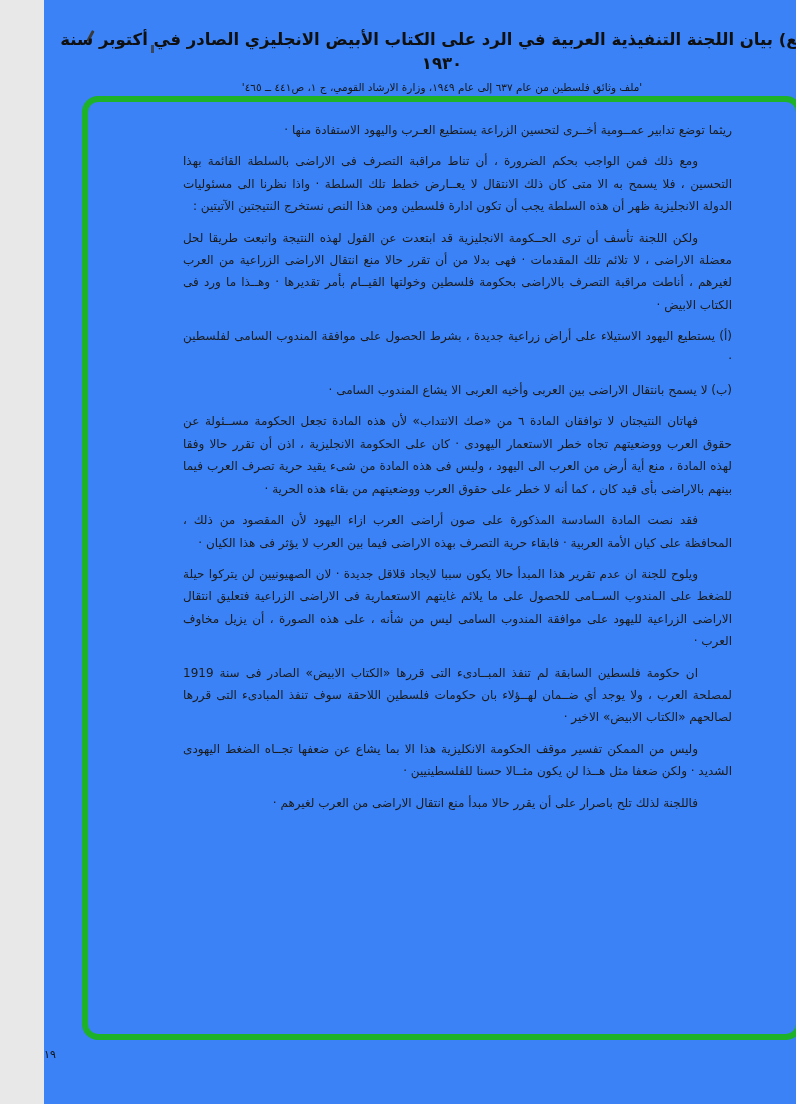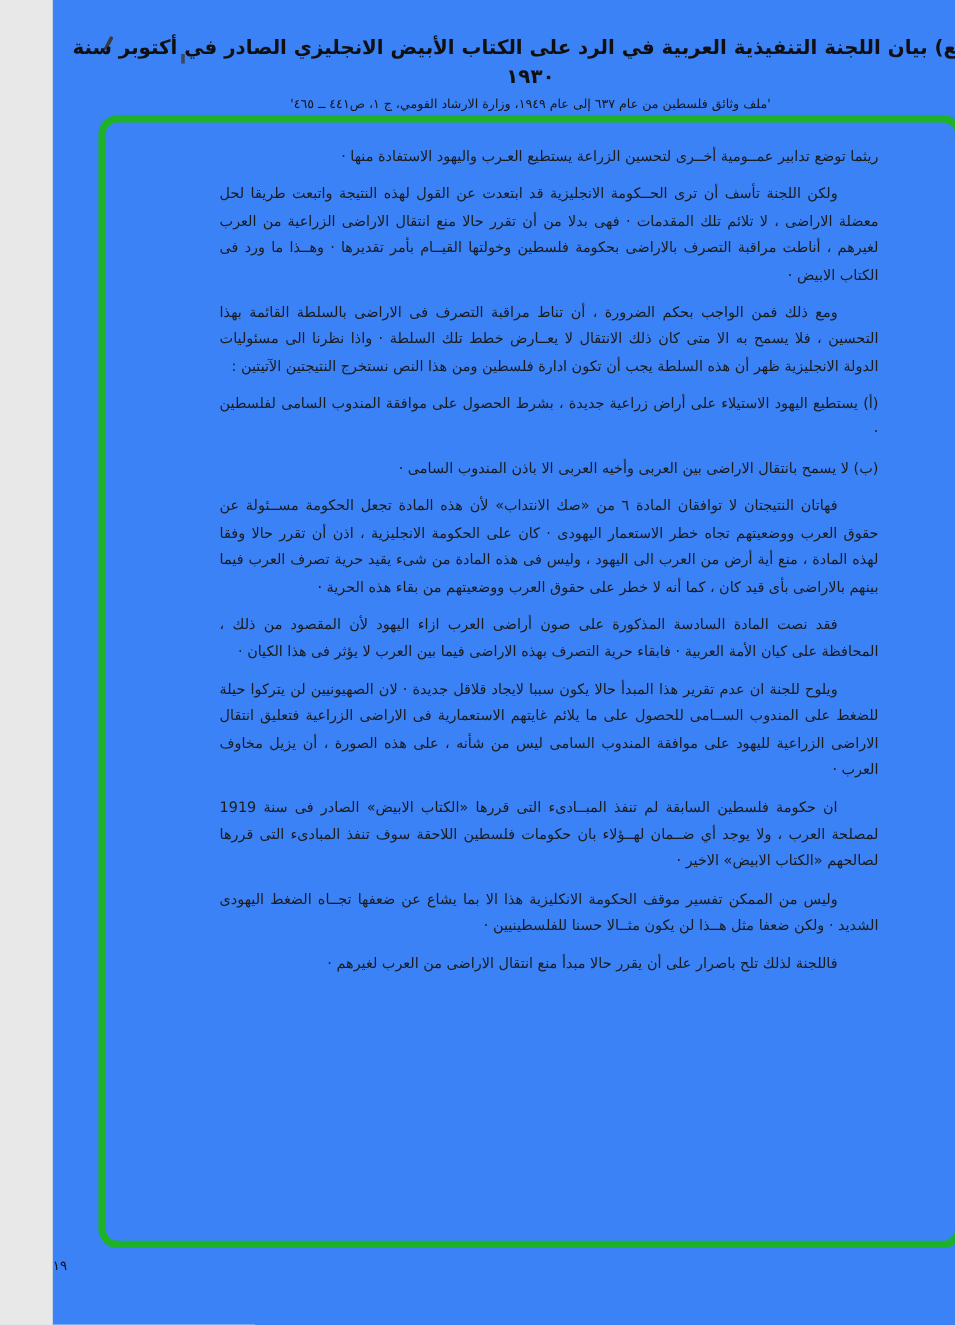"ولكن اللجنة تأسف أن ترى" p.indent { order: before "ومع ذلك فمن الواجب بحكم" -> after "ومع ذلك فمن الواجب بحكم" }
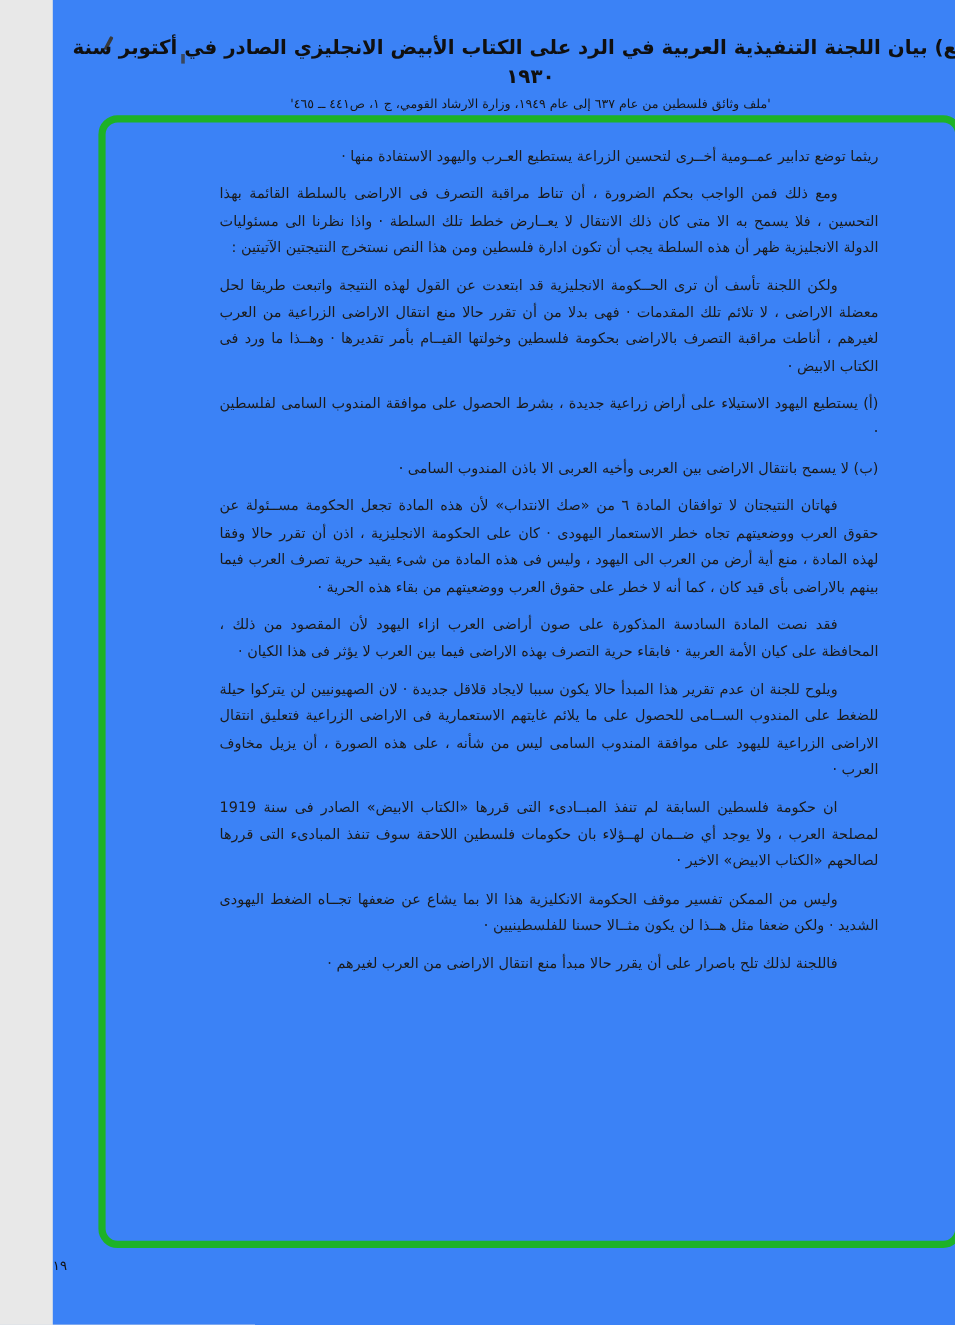"(ب) لا يسمح بانتقال الاراضى" p { text: باذن -> يشاع }
